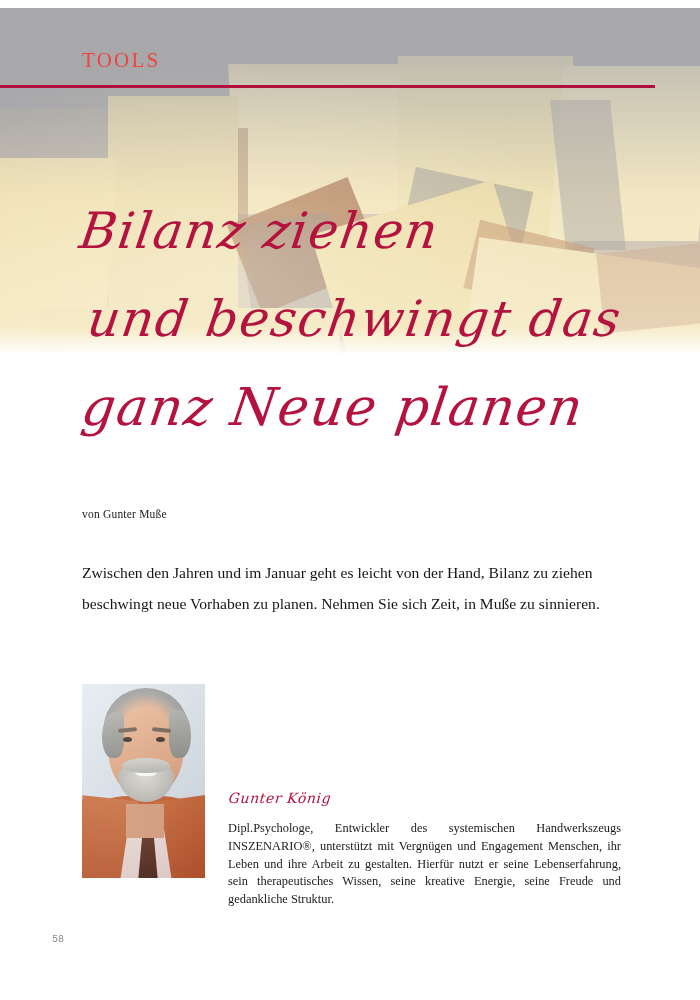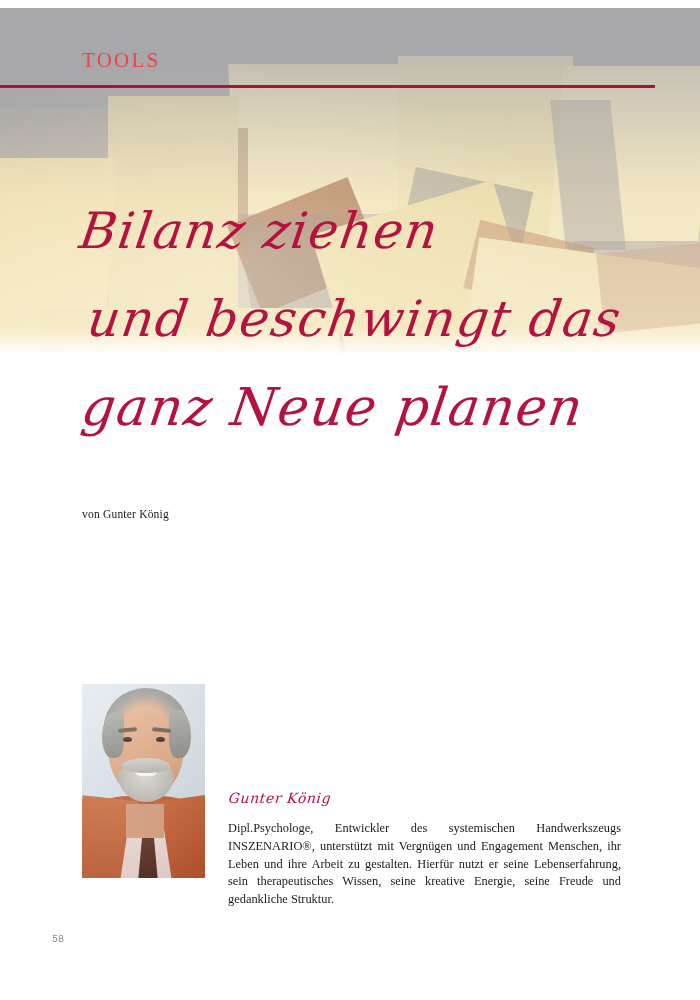"von Gunter König" div.byline { text: König -> Muße }
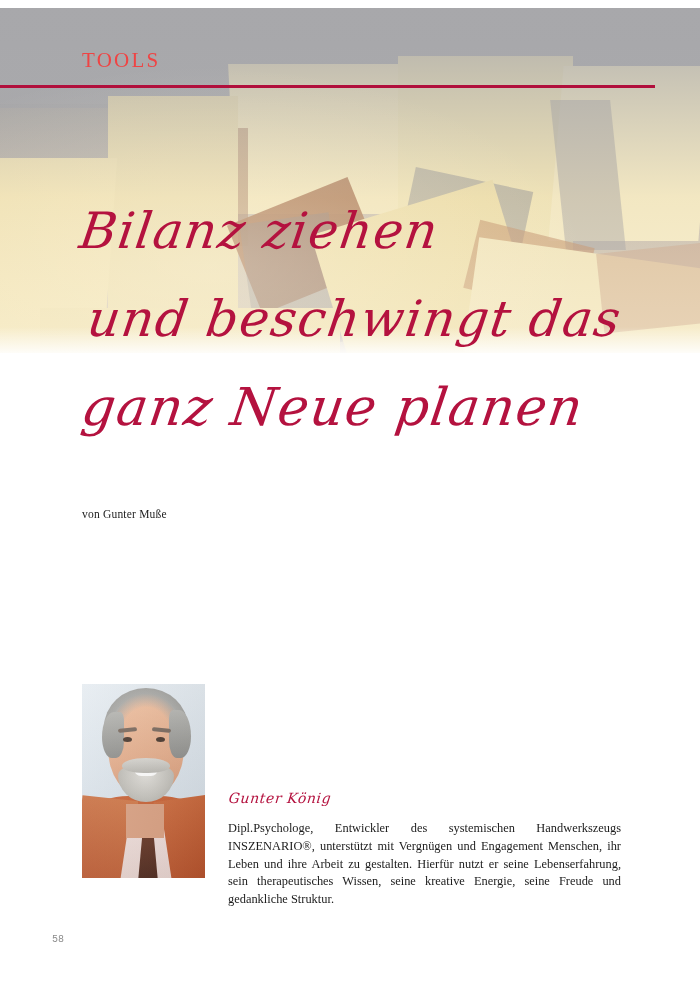"Zwischen den Jahren und im" p.lead { html: none -> <p>Zwischen den Jahren und im Januar geht es leicht von der Hand, Bilanz zu ziehen beschwingt neue Vorhaben zu planen. Nehmen Sie sich Zeit, in Muße zu sinnieren.</p> }
